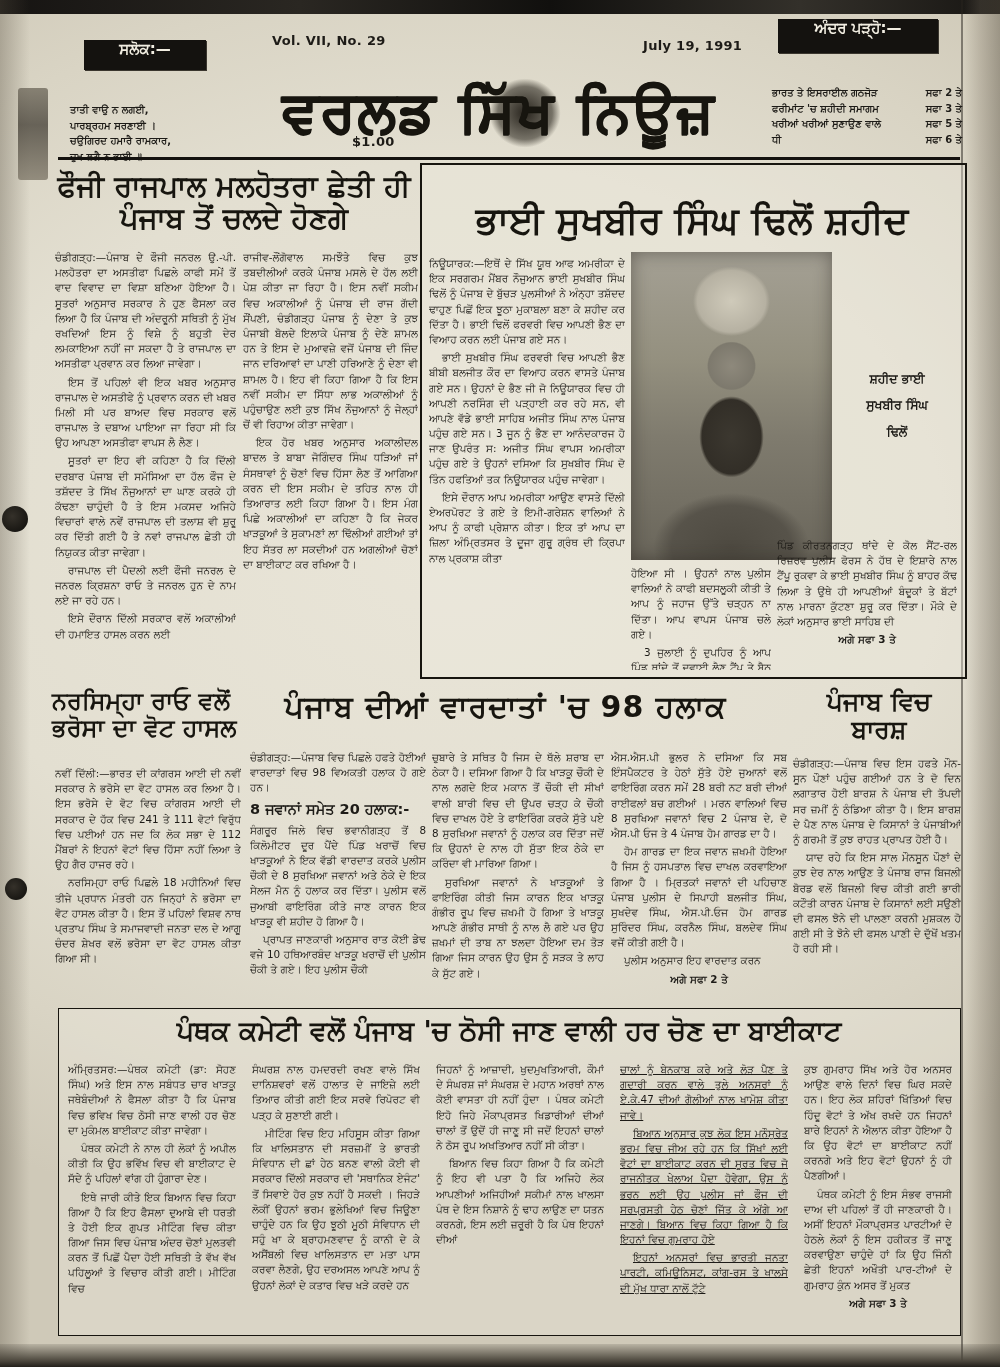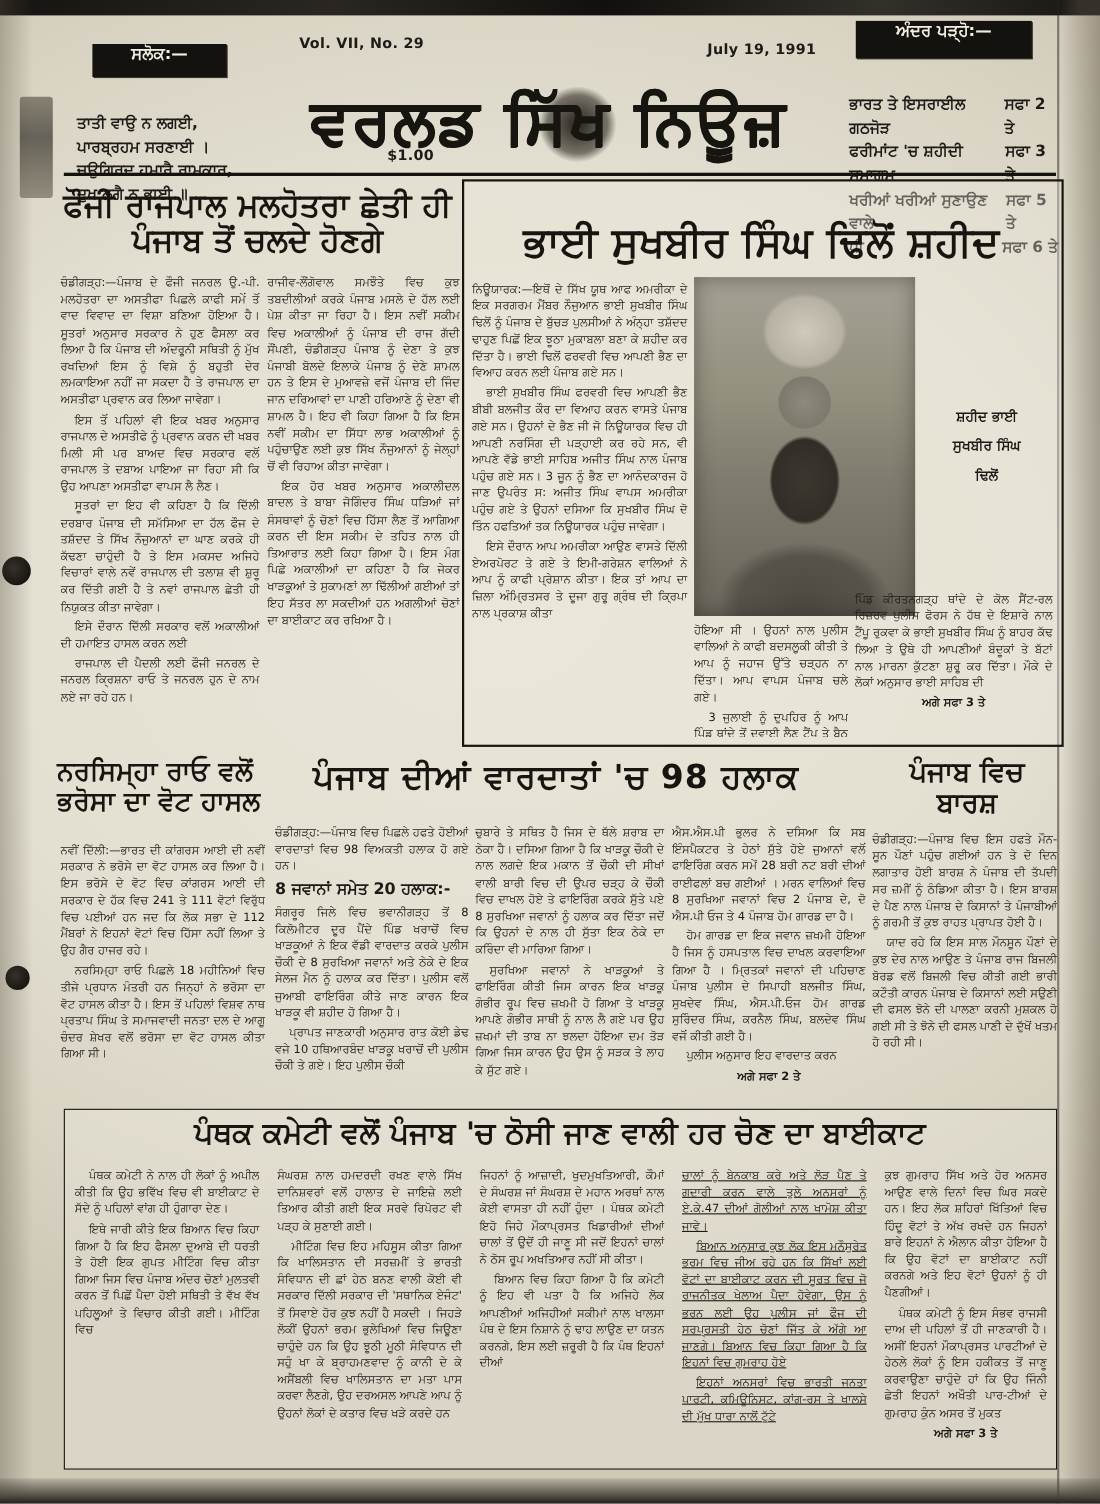"ਭਾਰਤ ਤੇ ਇਸਰਾਈਲ ਗਠਜੋੜ" .slok-lines,.inside-list { font-size: 14px -> 10px }
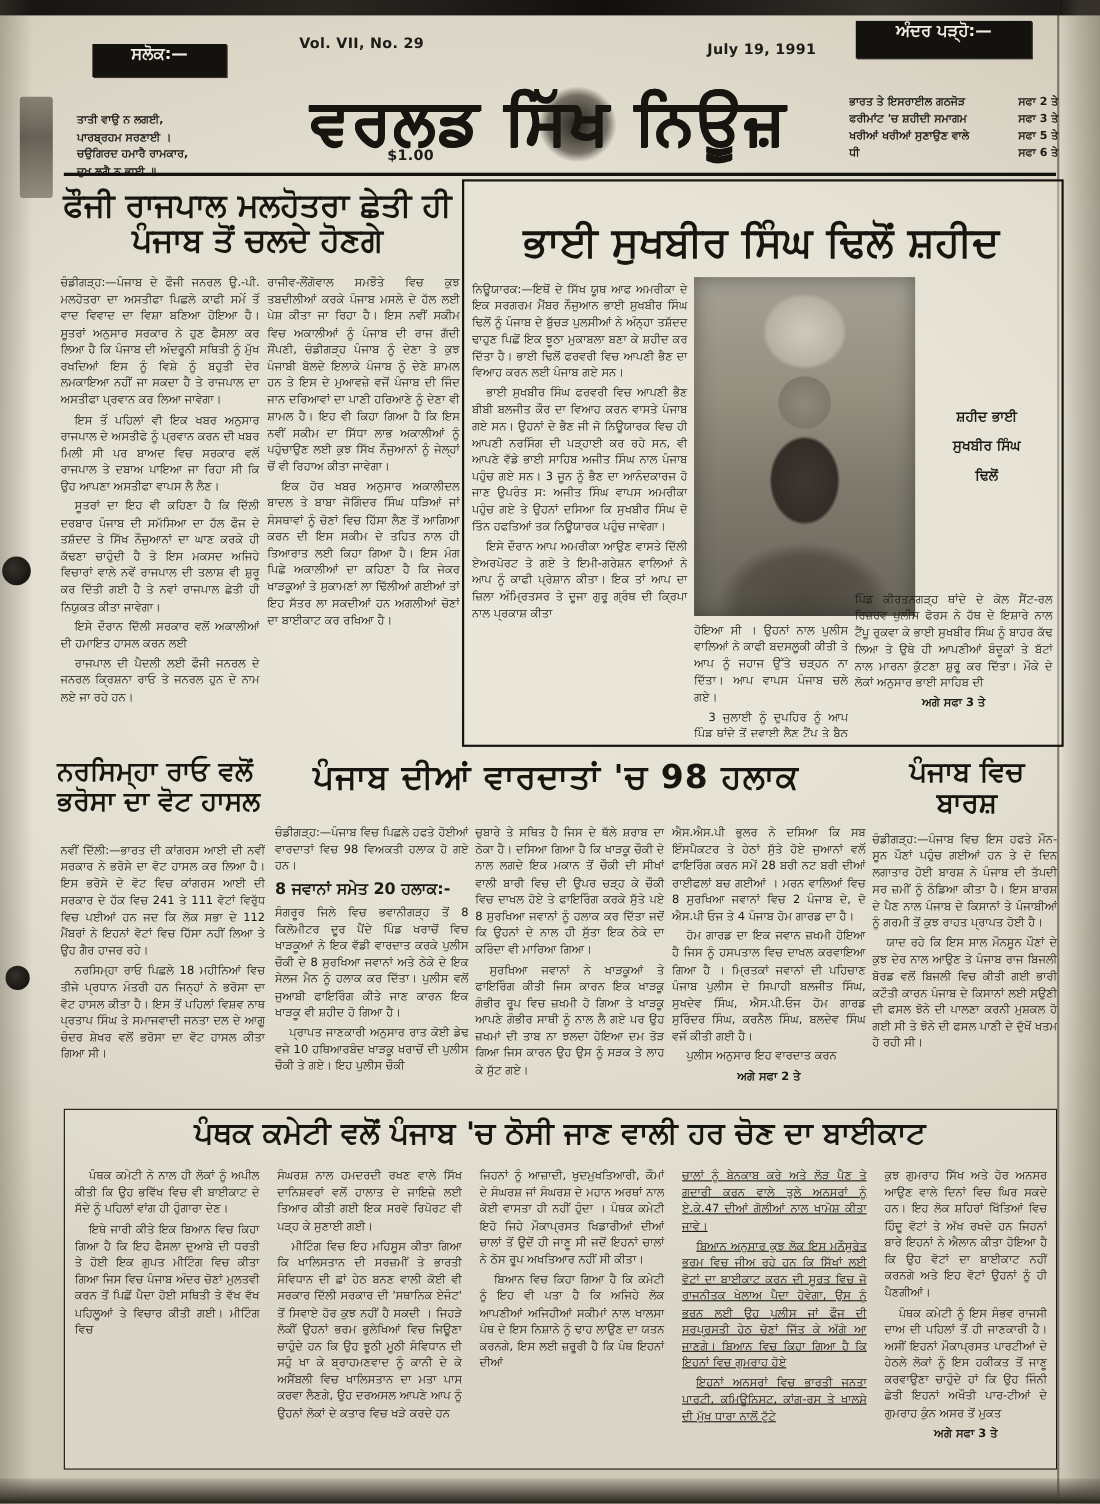"ਇਸੇ ਦੌਰਾਨ ਦਿੱਲੀ ਸਰਕਾਰ ਵਲੋਂ" p { order: before "ਰਾਜਪਾਲ ਦੀ ਪੈਦਲੀ ਲਈ ਫੌਜੀ" -> after "ਰਾਜਪਾਲ ਦੀ ਪੈਦਲੀ ਲਈ ਫੌਜੀ" }
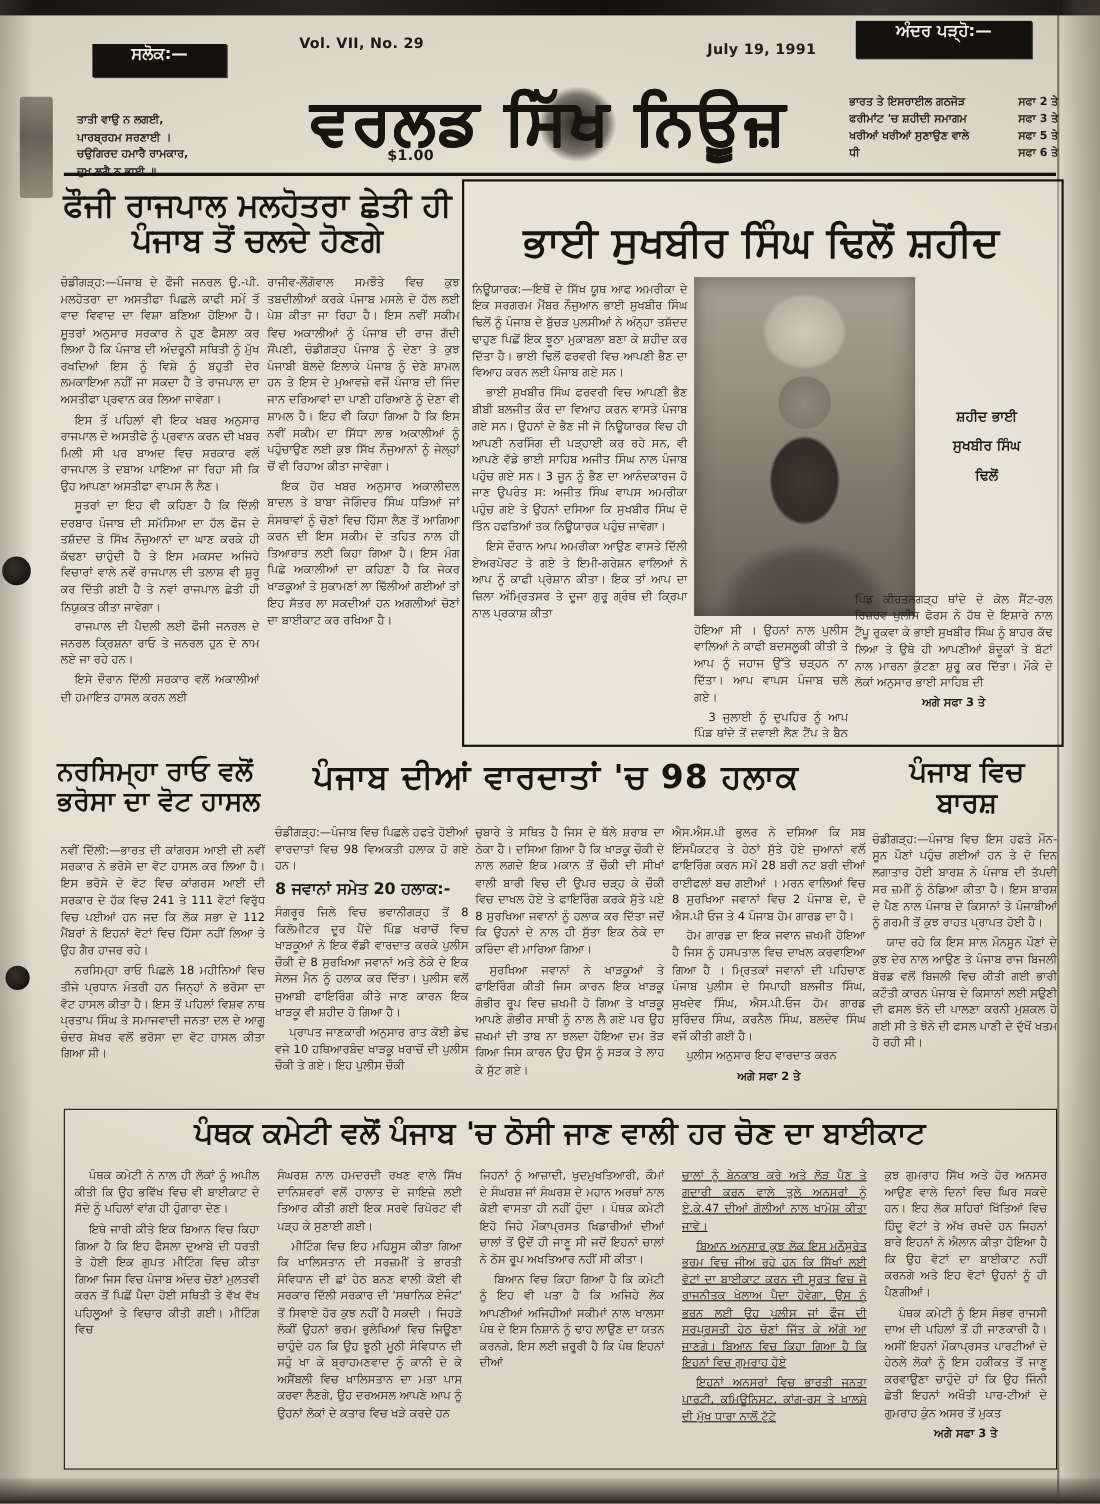"ਅੰਮ੍ਰਿਤਸਰ:—ਪੰਥਕ ਕਮੇਟੀ (ਡਾ: ਸੋਹਣ ਸਿੰਘ)" p.nohang { html: none -> <p>ਅੰਮ੍ਰਿਤਸਰ:—ਪੰਥਕ ਕਮੇਟੀ (ਡਾ: ਸੋਹਣ ਸਿੰਘ) ਅਤੇ ਇਸ ਨਾਲ ਸਬੰਧਤ ਚਾਰ ਖਾੜਕੂ ਜਥੇਬੰਦੀਆਂ ਨੇ ਫੈਸਲਾ ਕੀਤਾ ਹੈ ਕਿ ਪੰਜਾਬ ਵਿਚ ਭਵਿਖ ਵਿਚ ਠੋਸੀ ਜਾਣ ਵਾਲੀ ਹਰ ਚੋਣ ਦਾ ਮੁਕੰਮਲ ਬਾਈਕਾਟ ਕੀਤਾ ਜਾਵੇਗਾ।</p> }
